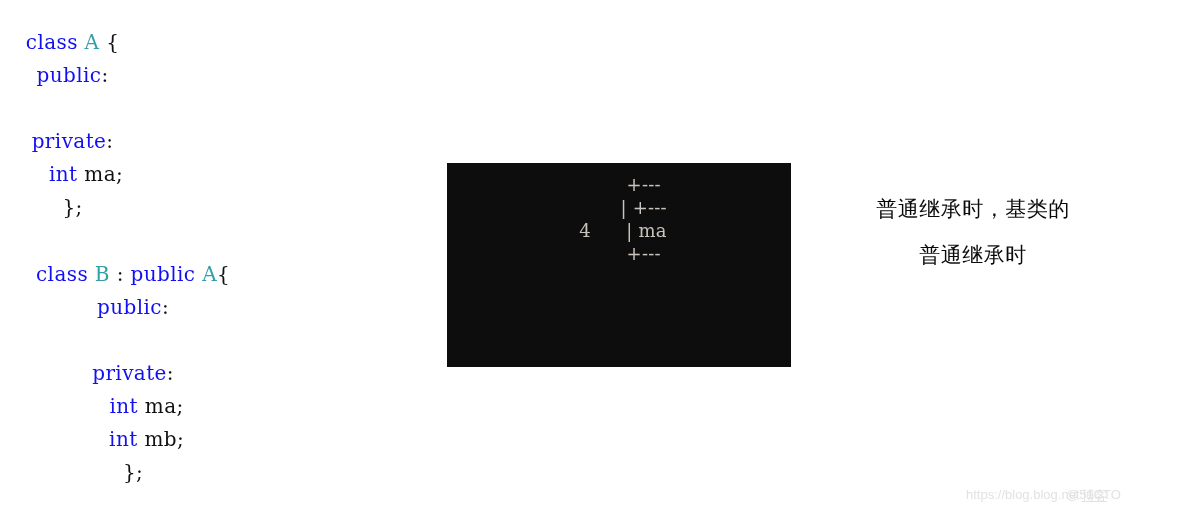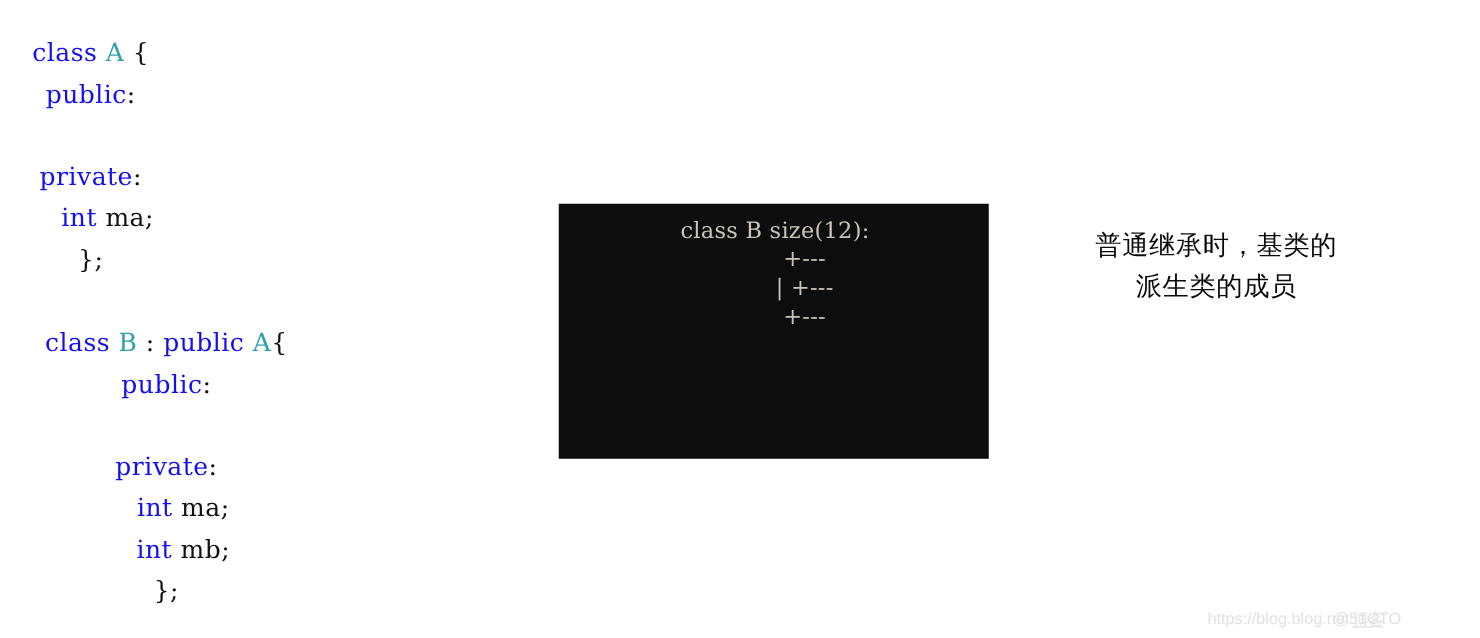"class B size(12):" div.tline { html: <div>class B size(12):</div> -> none }
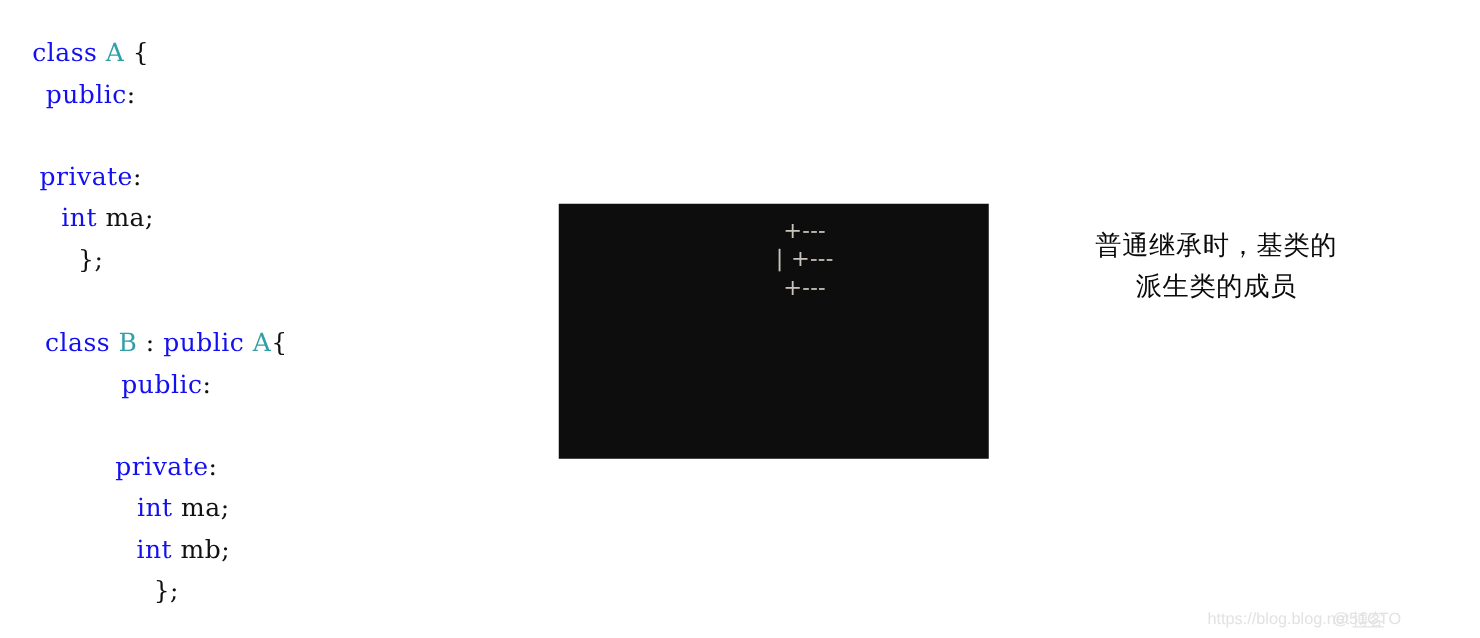"普通继承时，基类的" #note .nline { margin-top: none -> 13px }
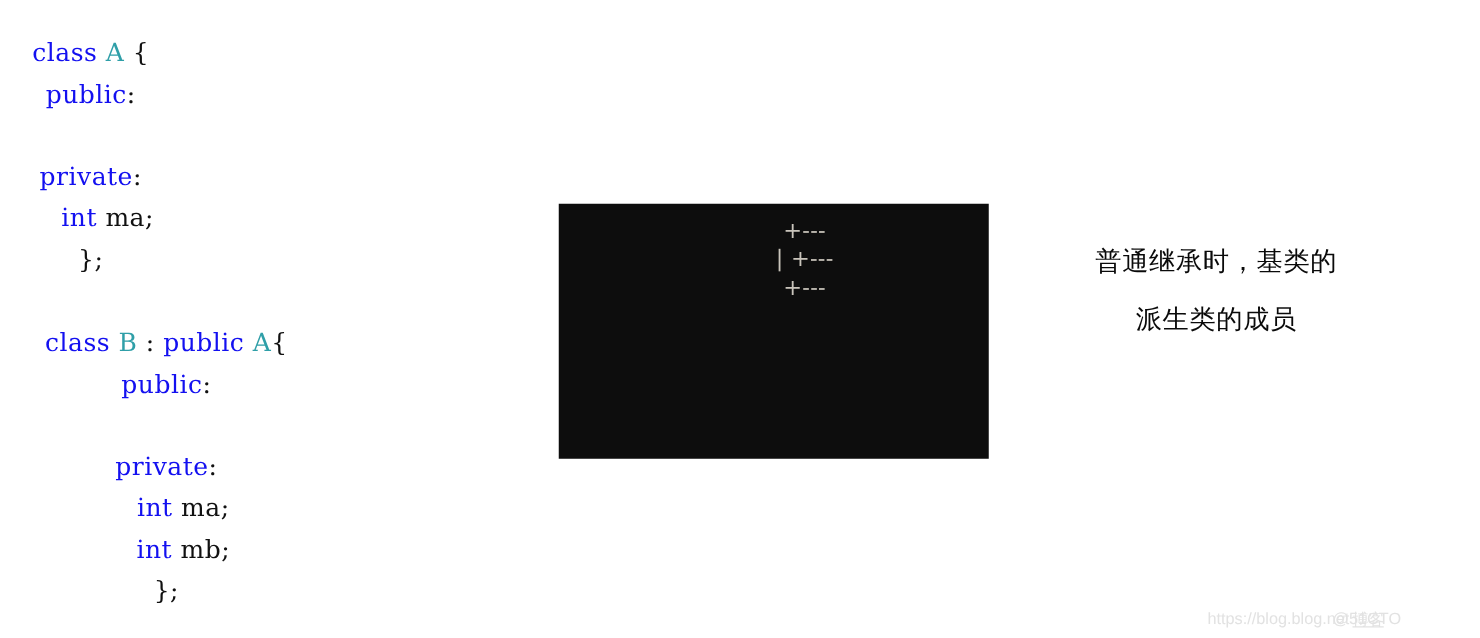"4 | ma" div.tline { html: none -> <div> 4 | ma</div> }
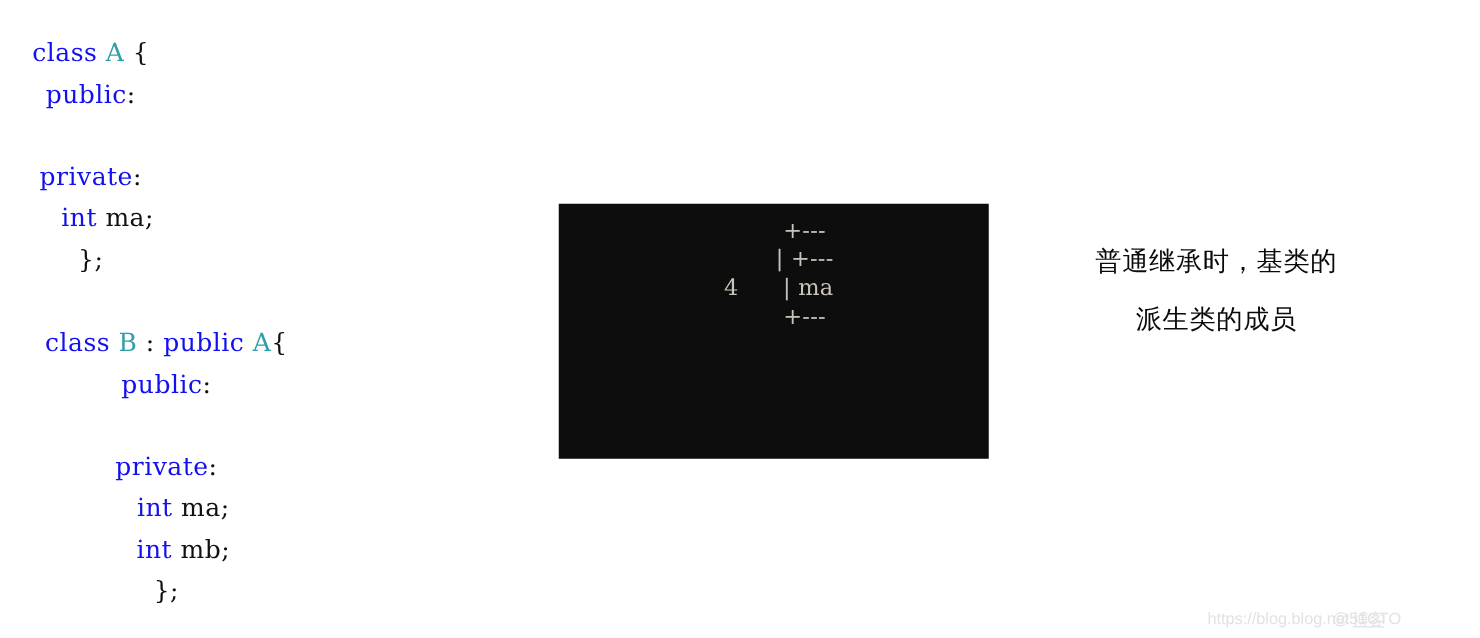"派生类的成员" div.nline { text: 派生类的成员 -> 普通继承时 }
